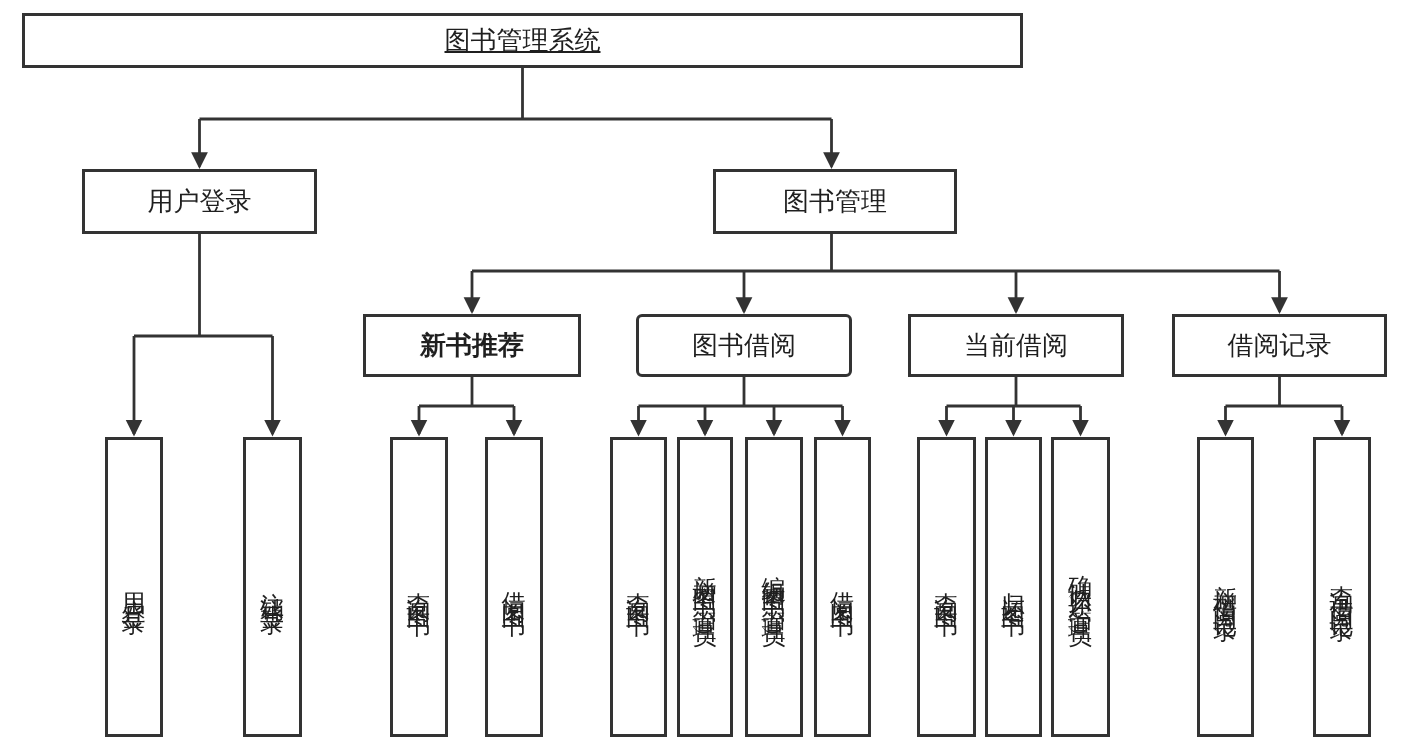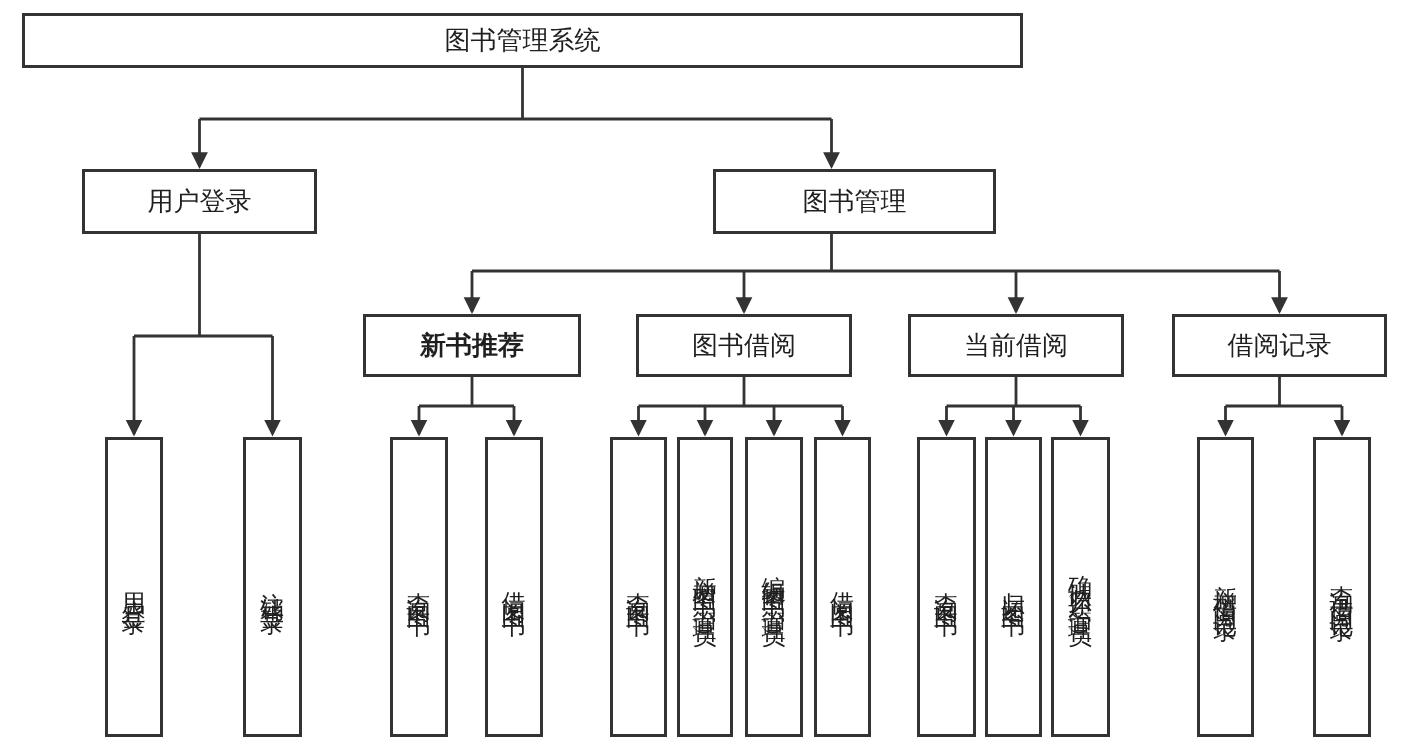"图书管理系统" div.node { text-decoration: none -> underline }
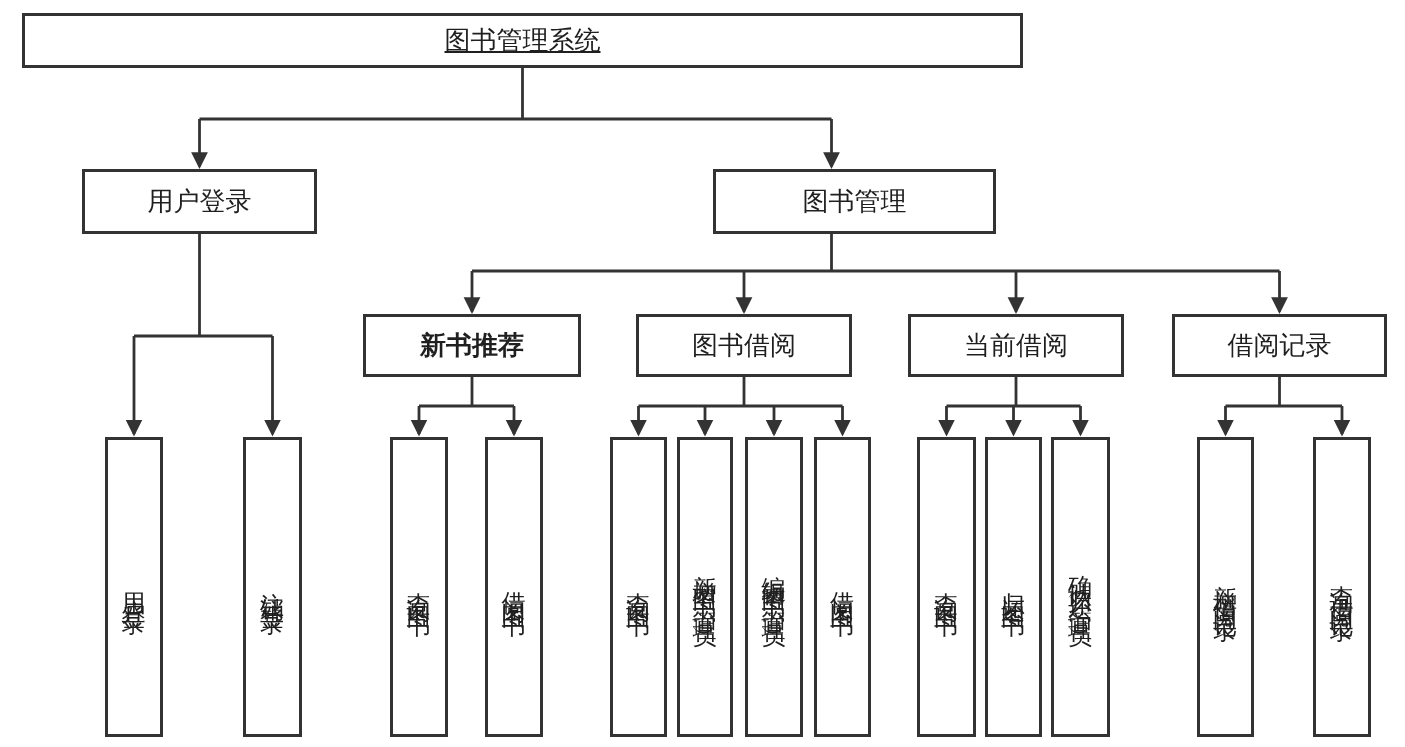"图书管理" div.node { width: 283px -> 244px }
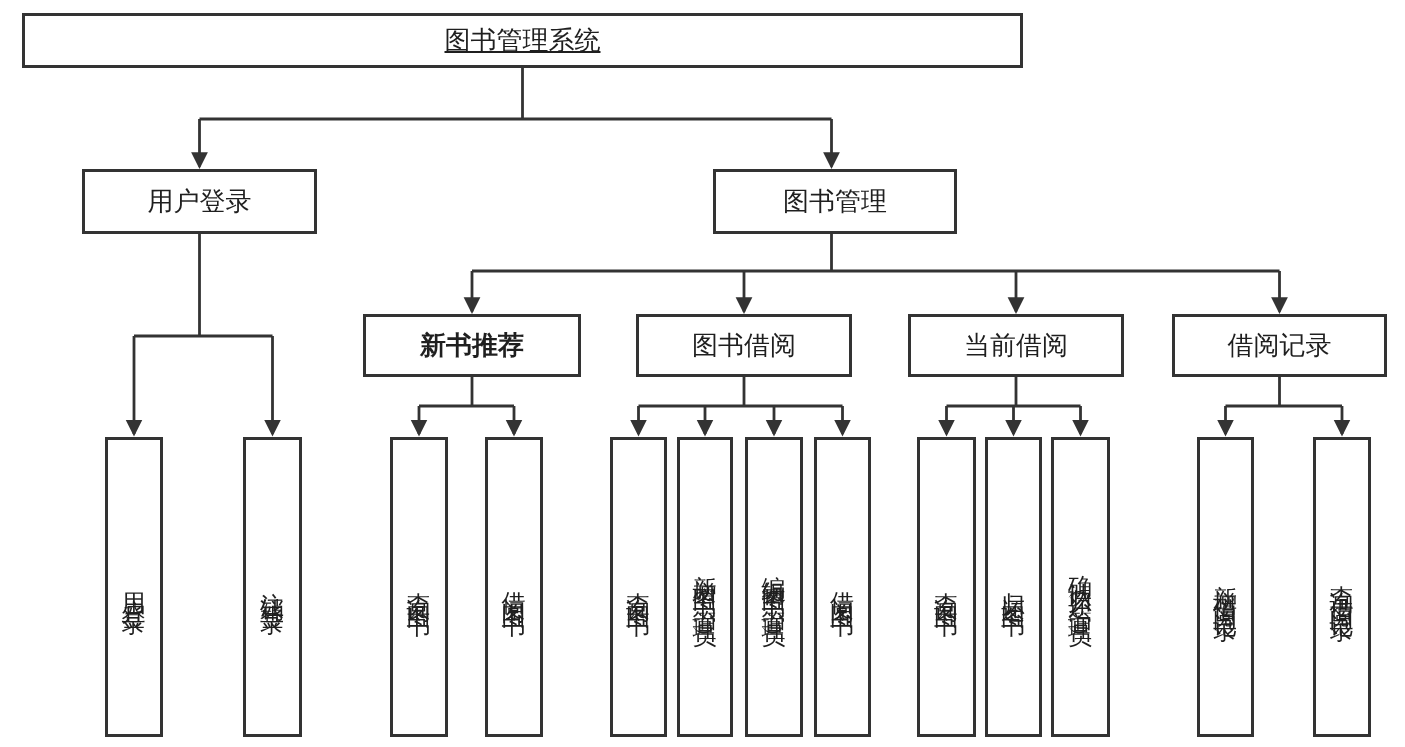"图书借阅" div.node { border-radius: none -> 6px }
